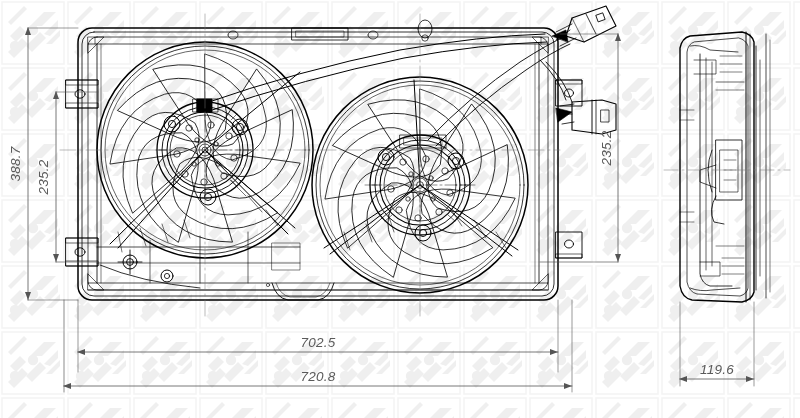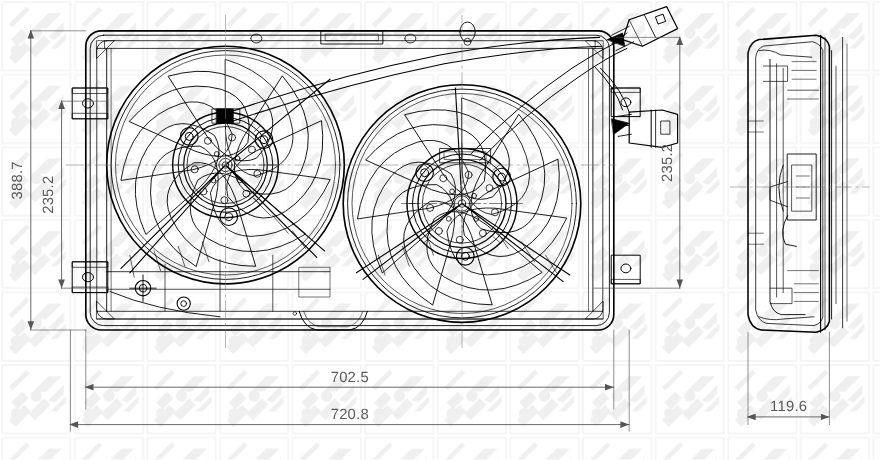"702.5" #stage { font-style: none -> italic }
